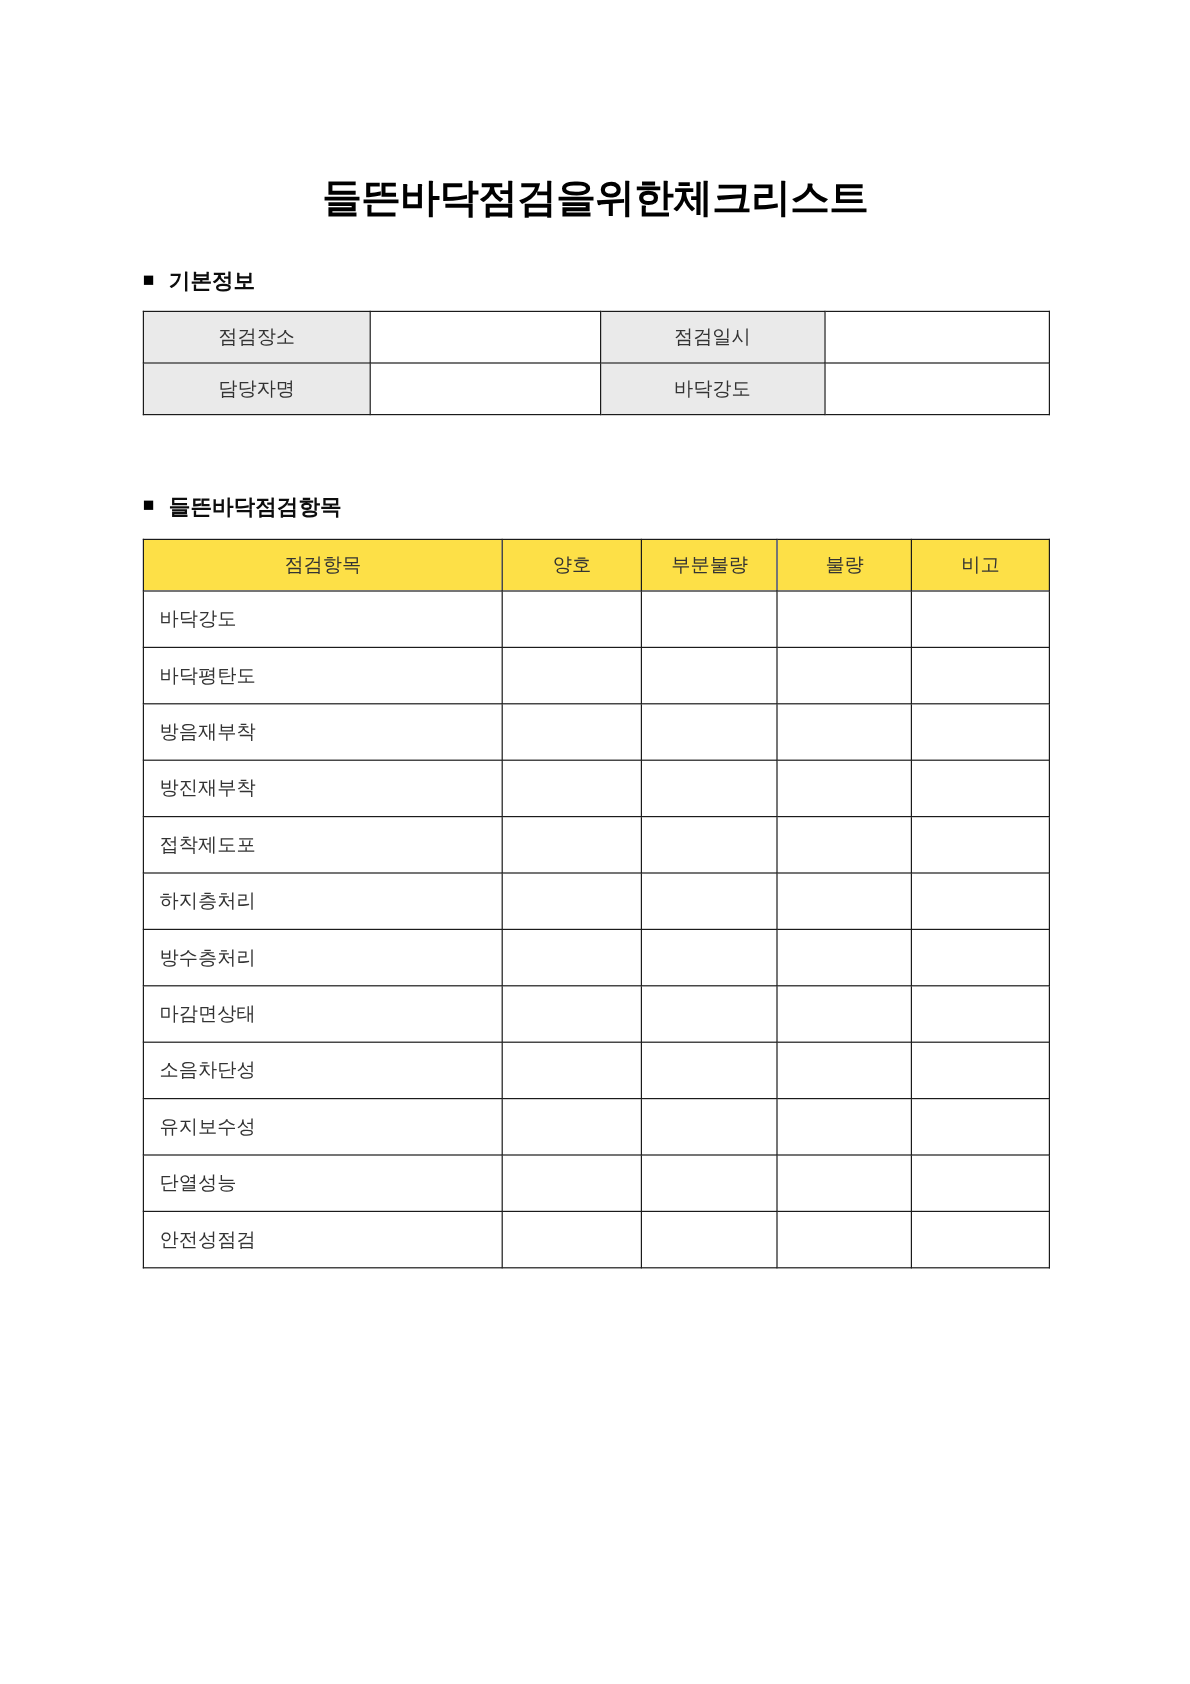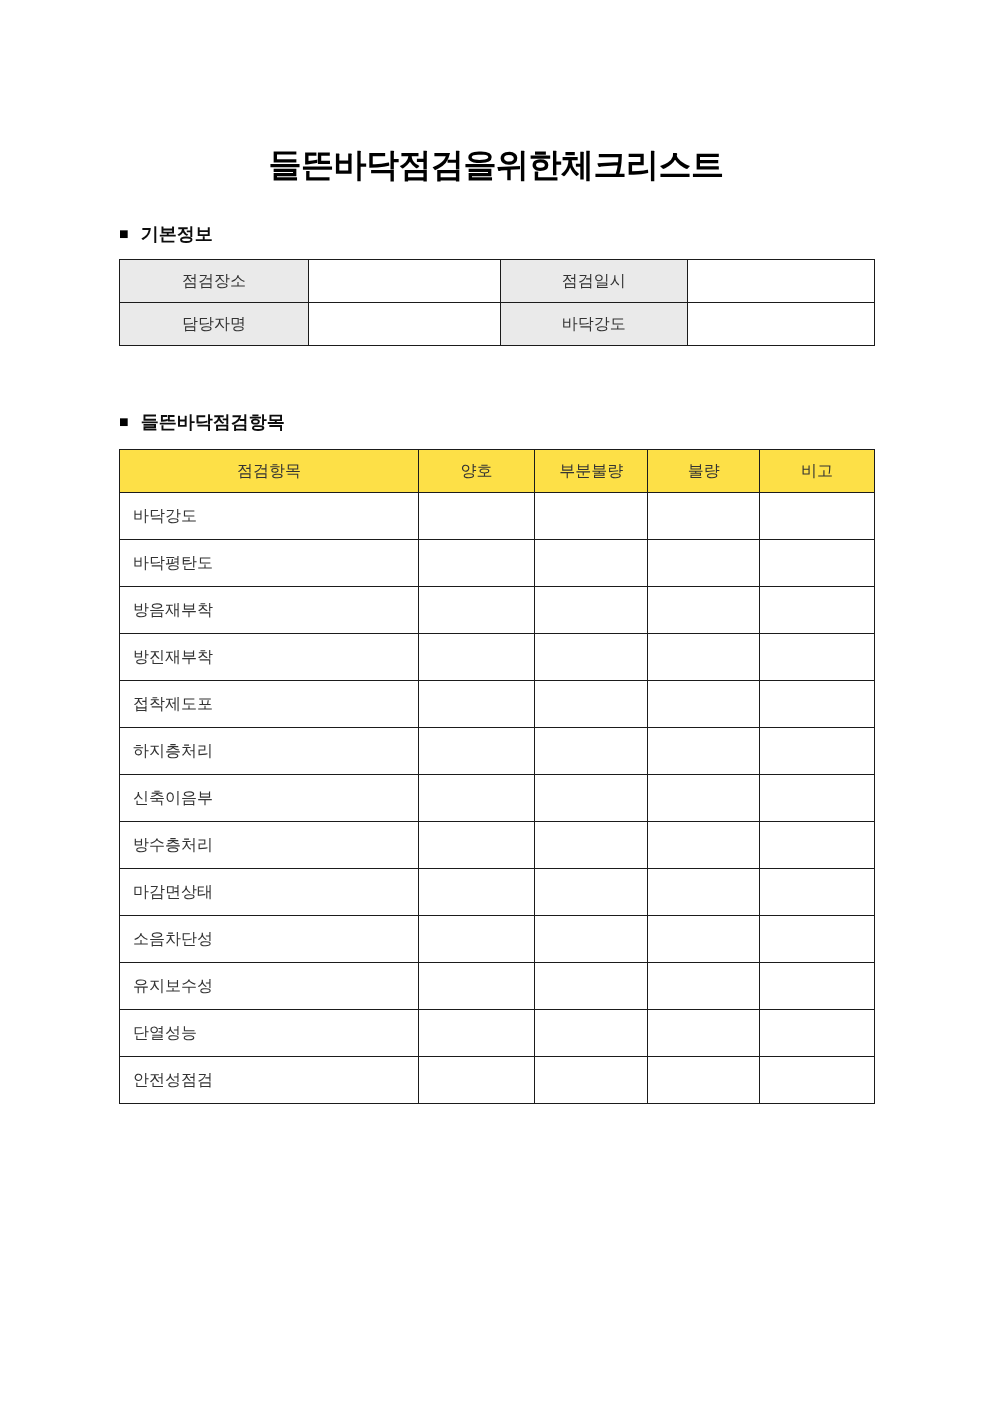"신축이음부" tr { html: <tr> <td>신축이음부</td> <td></td> <td></td> <td></td> <td></td> </tr> -> none }
